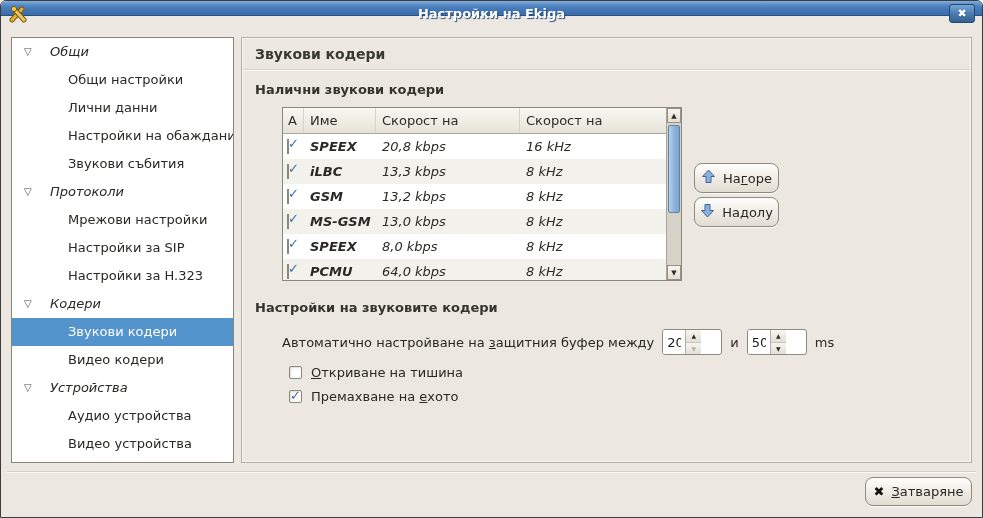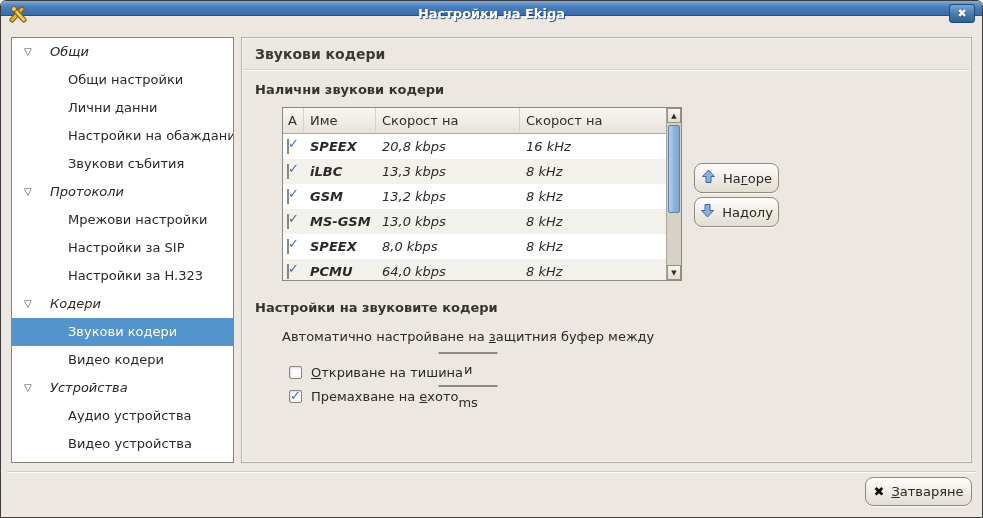"Автоматично настройване на защитния" .jitter-row { flex-direction: column -> none }
